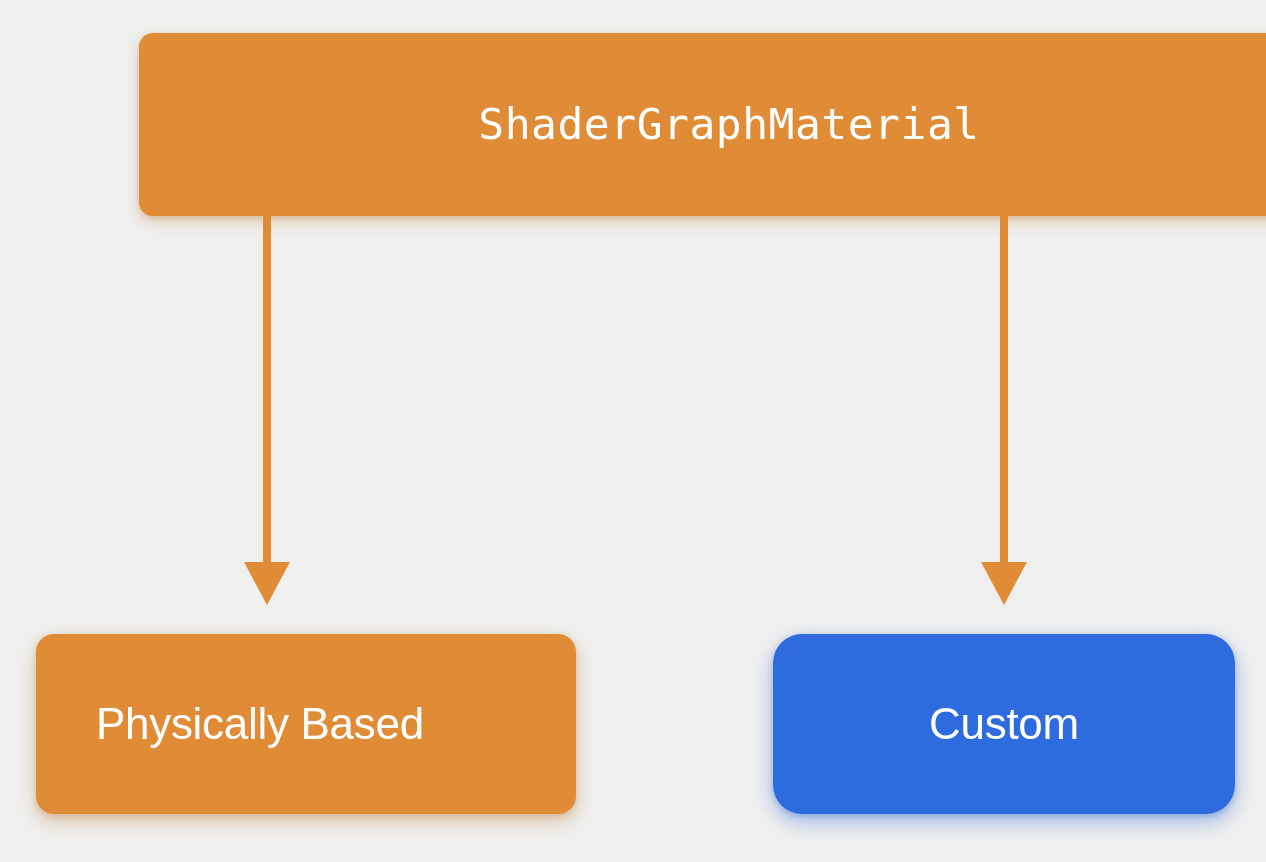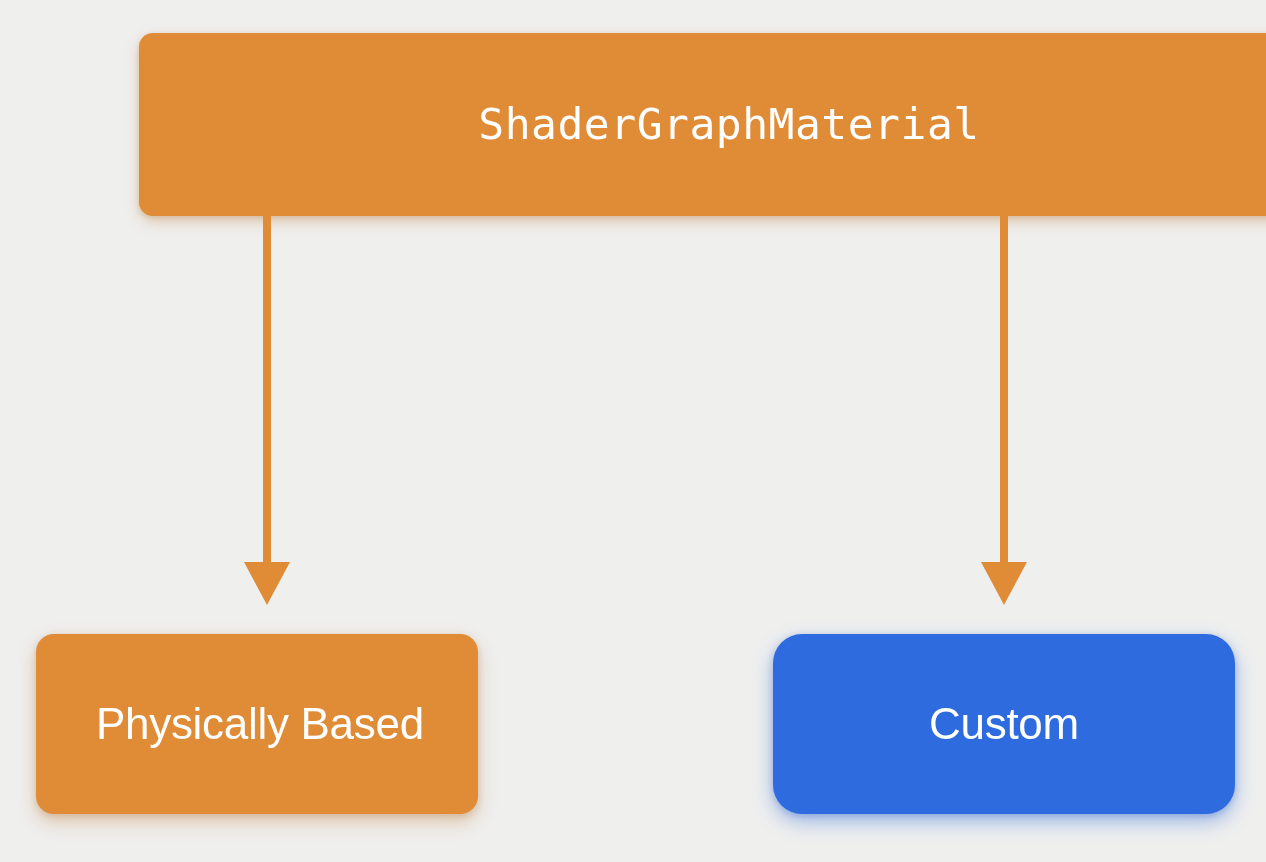"Physically Based" #node-pbr { width: 442px -> 540px }
